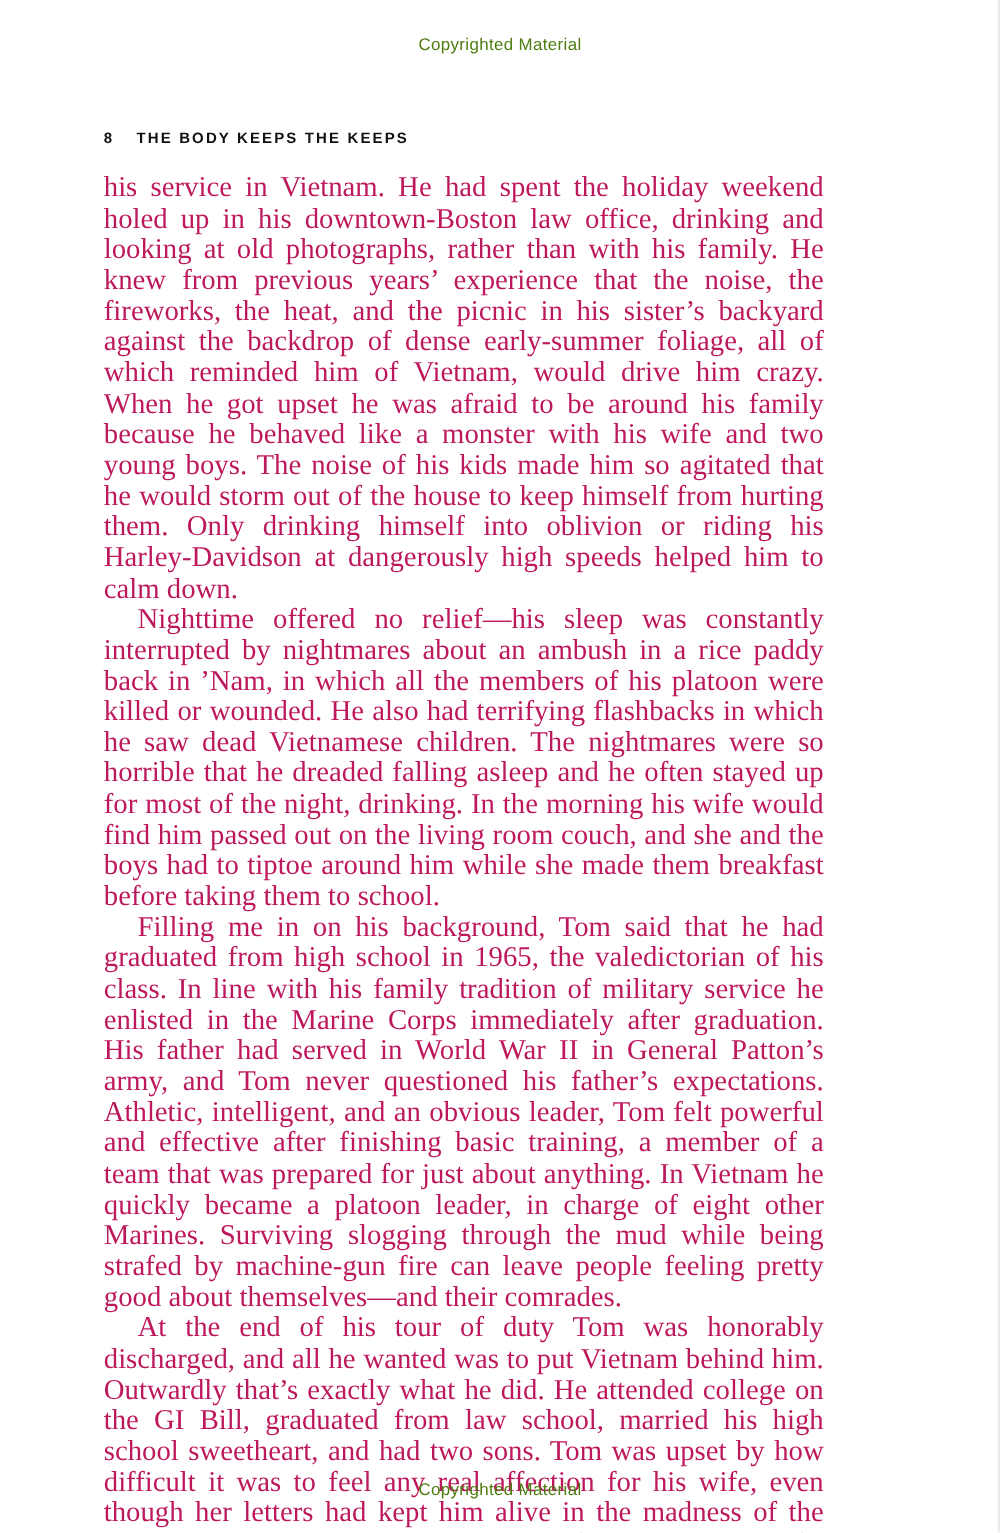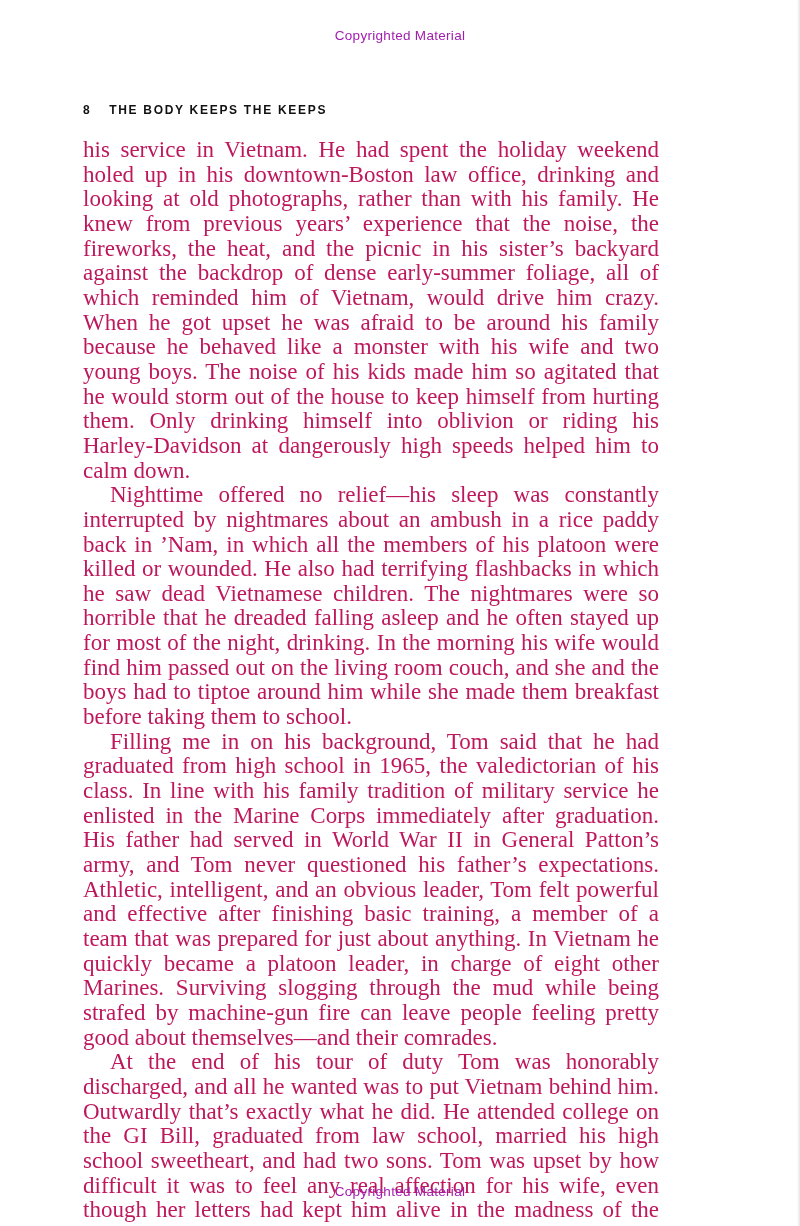"Copyrighted Material" .notice { color: #a21caf -> #4d7c0f }
